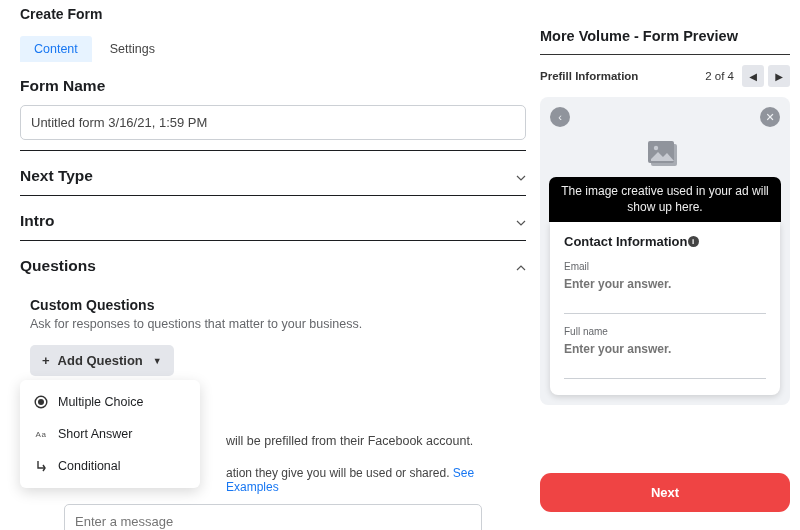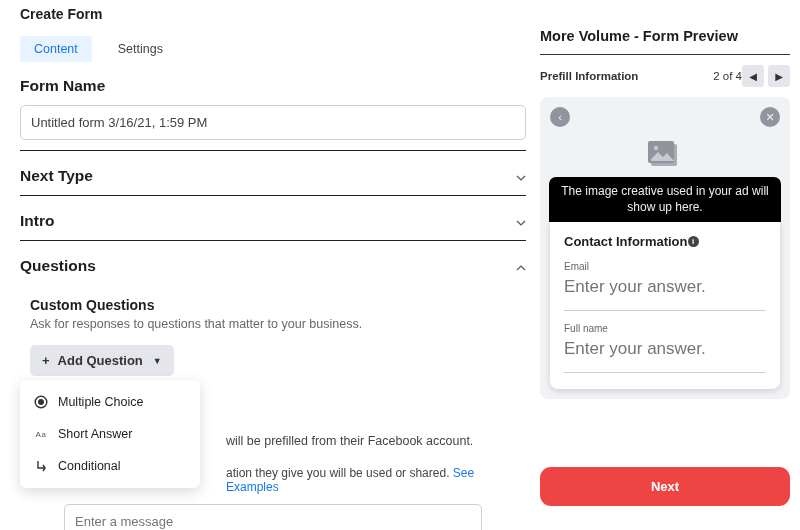"Content" .tabs { gap: 12px -> 4px }
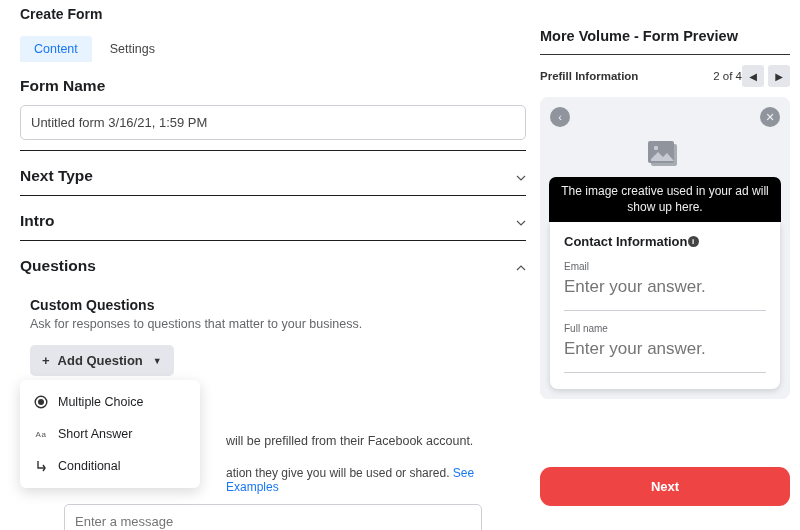"2 of 4" span { gap: none -> 8px }
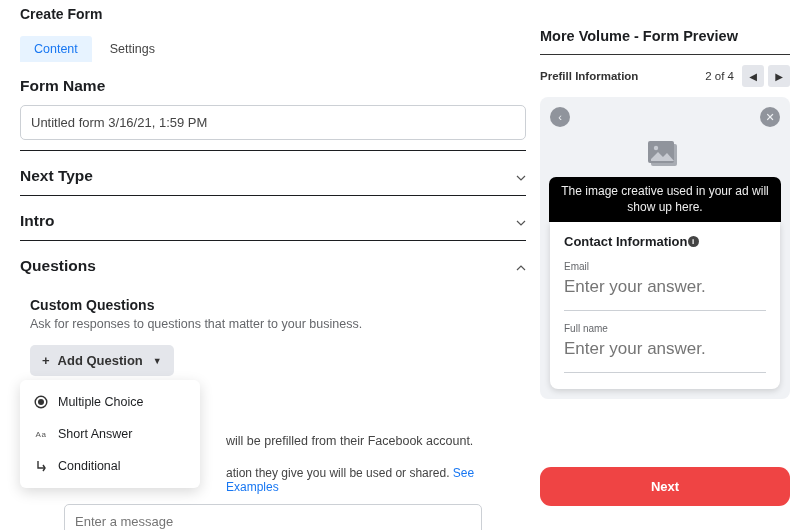"Enter your answer." .field-in { font-size: 17px -> 12px; font-weight: none -> bold; padding: 5px 0 13px 0 -> 5px 0 22px 0 }
